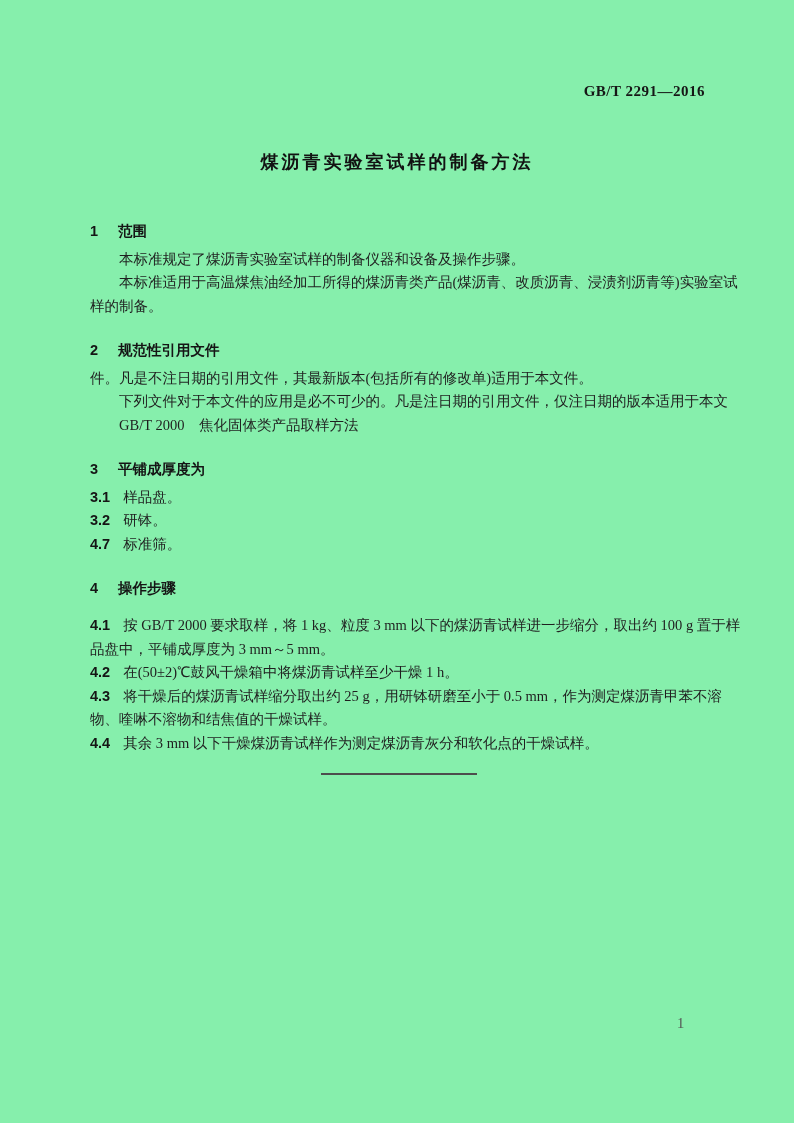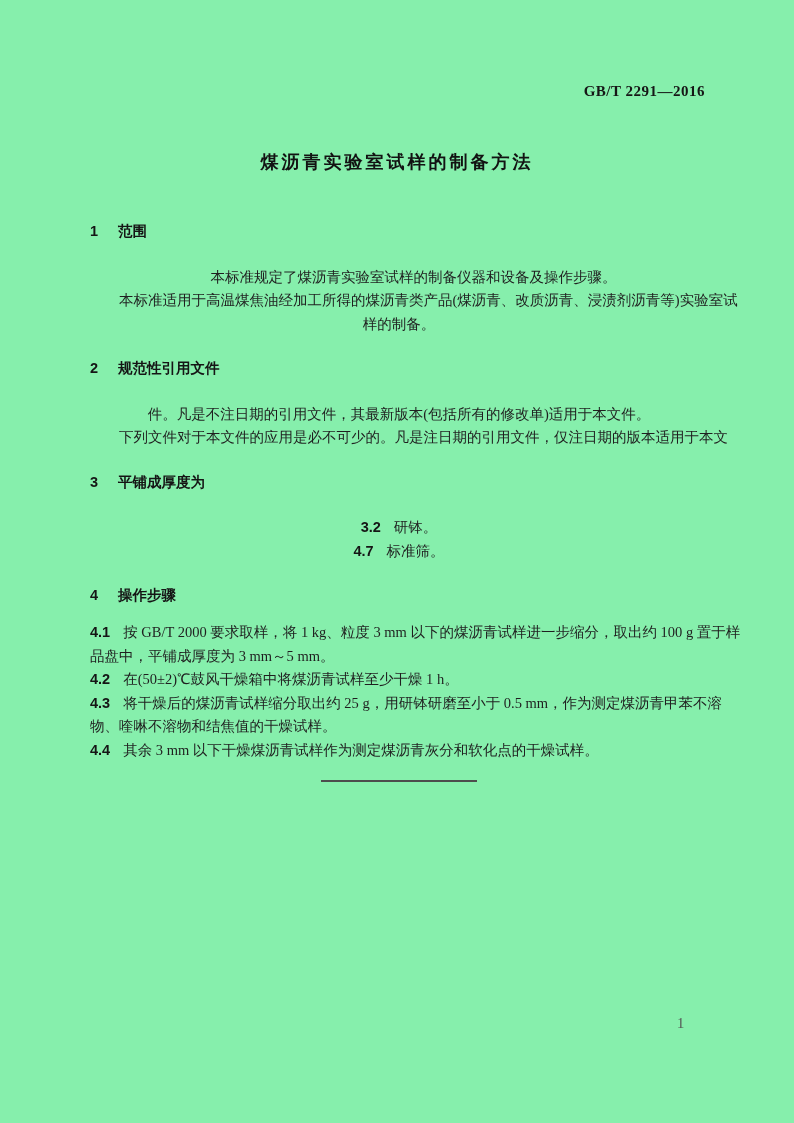"本标准规定了煤沥青实验室试样的制备仪器和设备及操作步骤。" .mt-sec { margin-top: 22px -> 4px; text-align: center -> none }
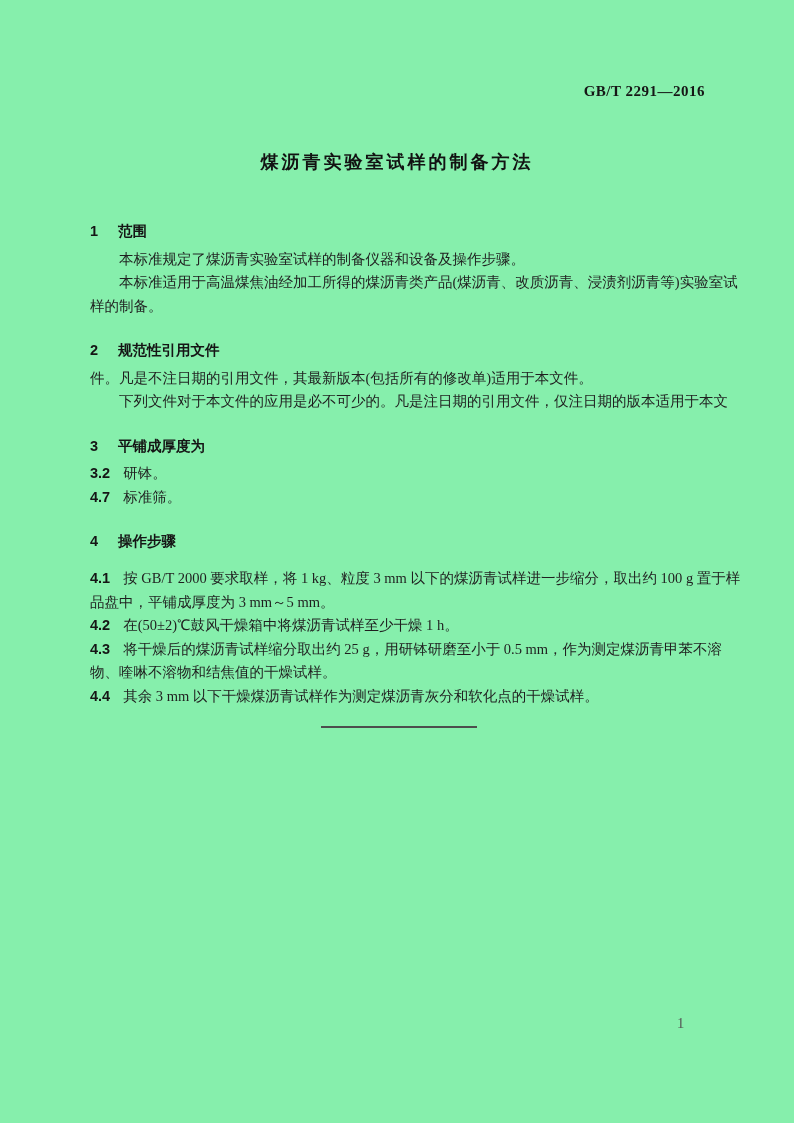"GB/T 2000 焦化固体类产品取样方法" div.line { html: none -> <div>GB/T 2000 焦化固体类产品取样方法</div> }
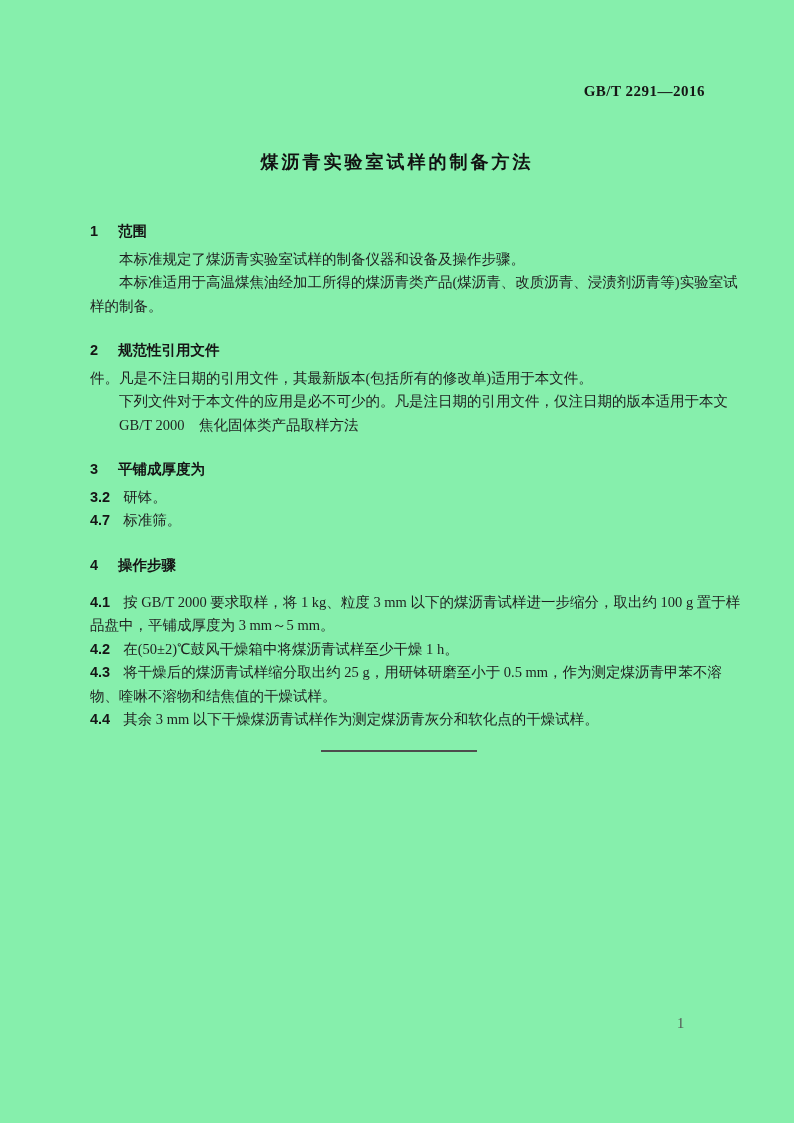"3.1 样品盘。" div.line { html: none -> <div><span>3.1</span><span>样品盘。</span></div> }
